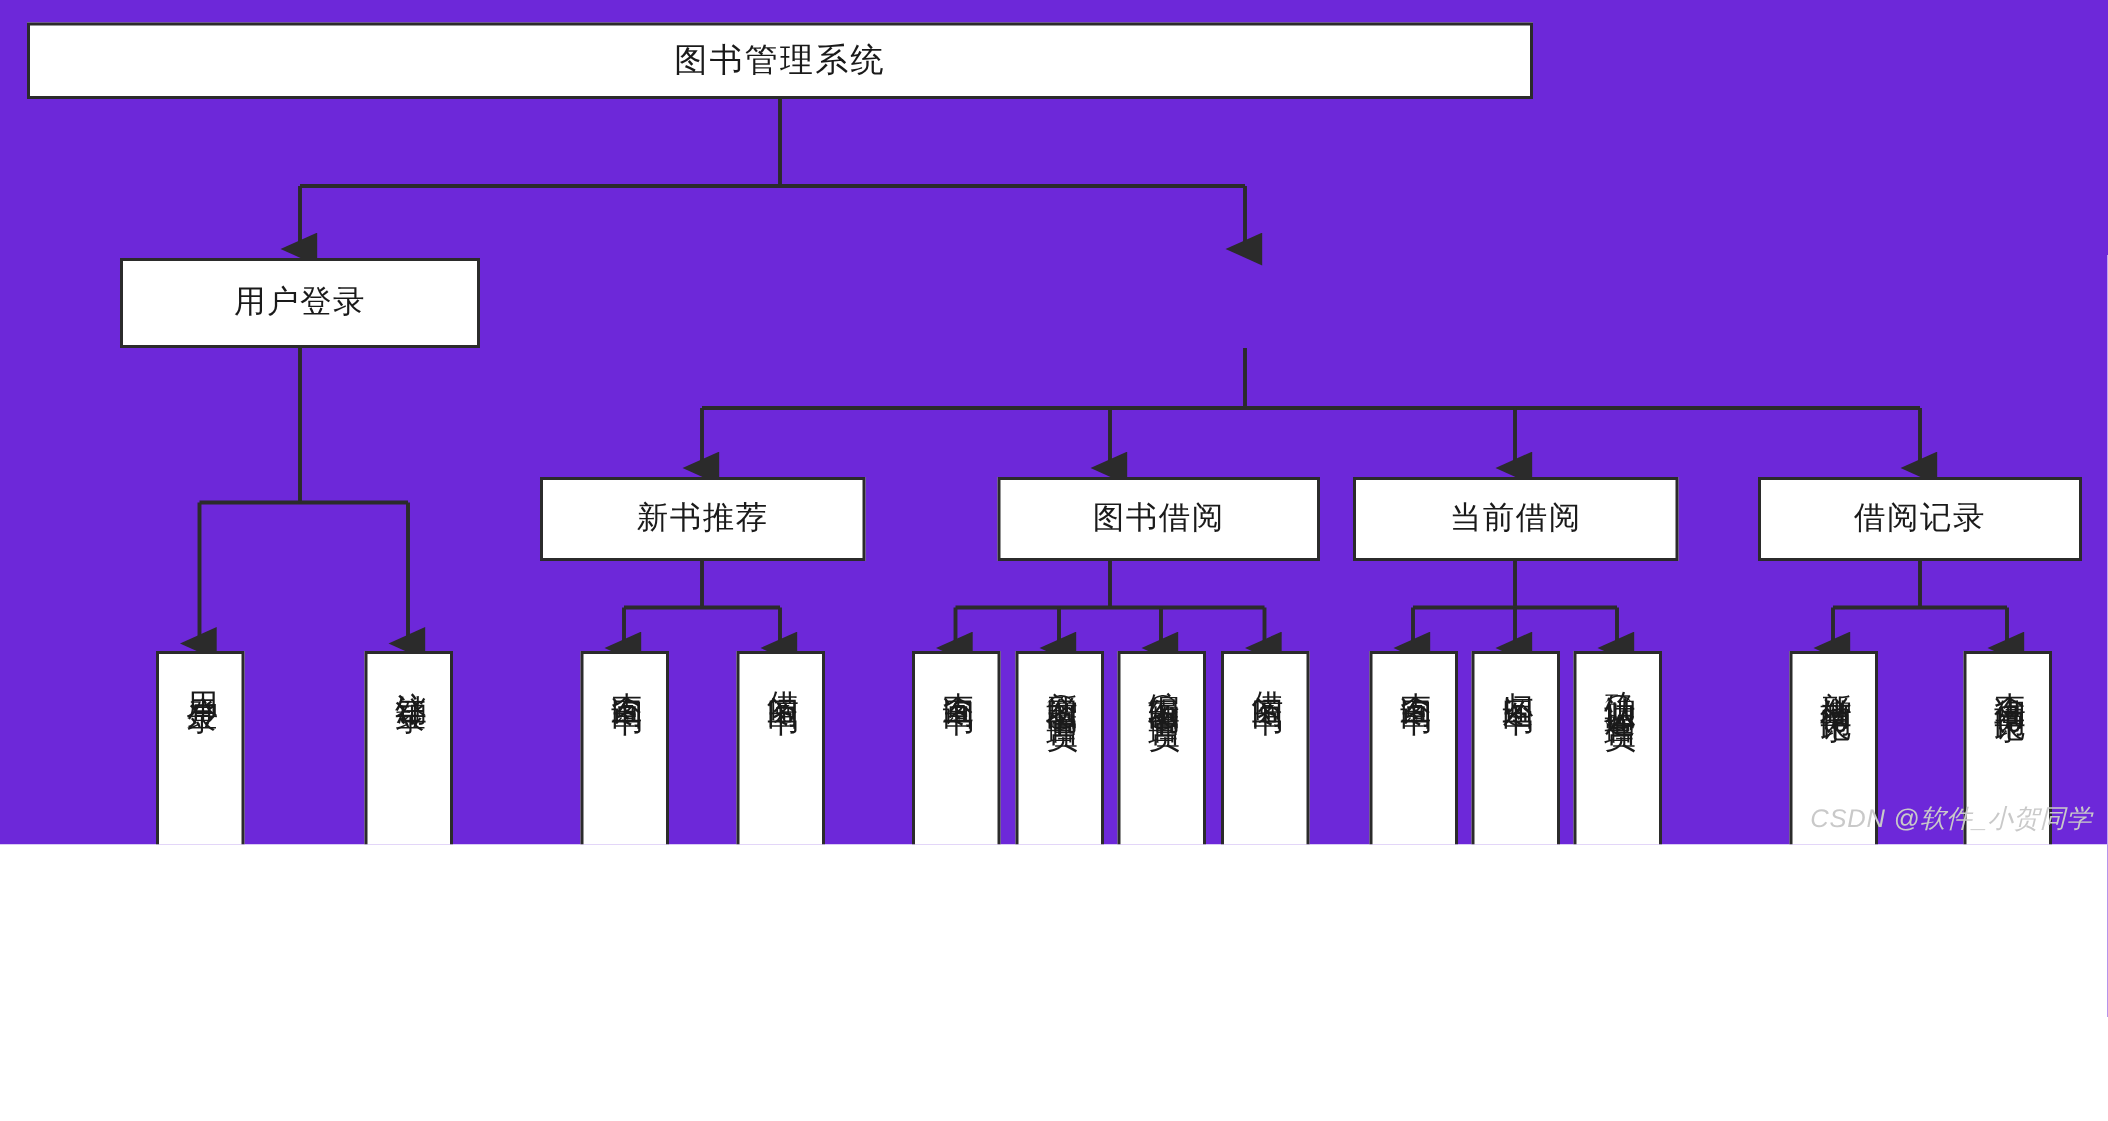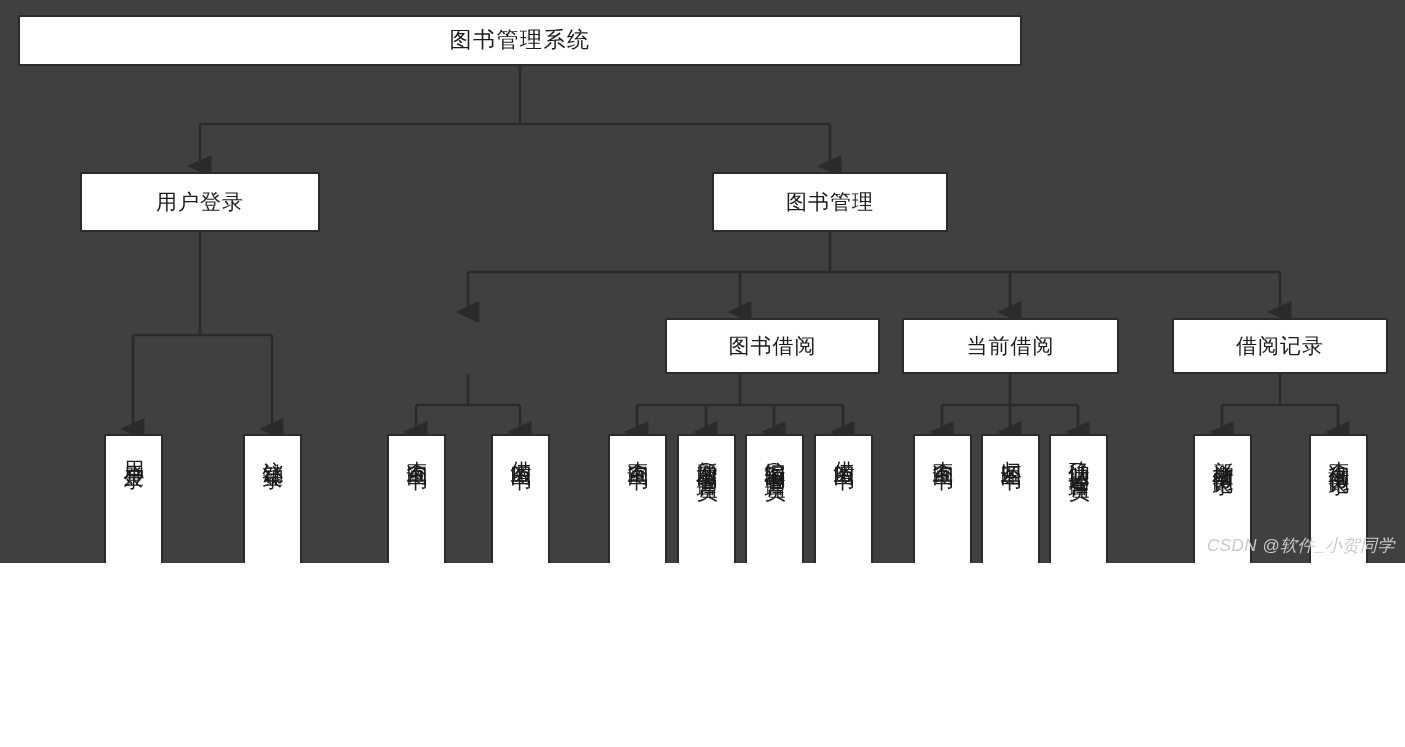"图书管理系统" #canvas { background: #404040 -> #6d28d9 }
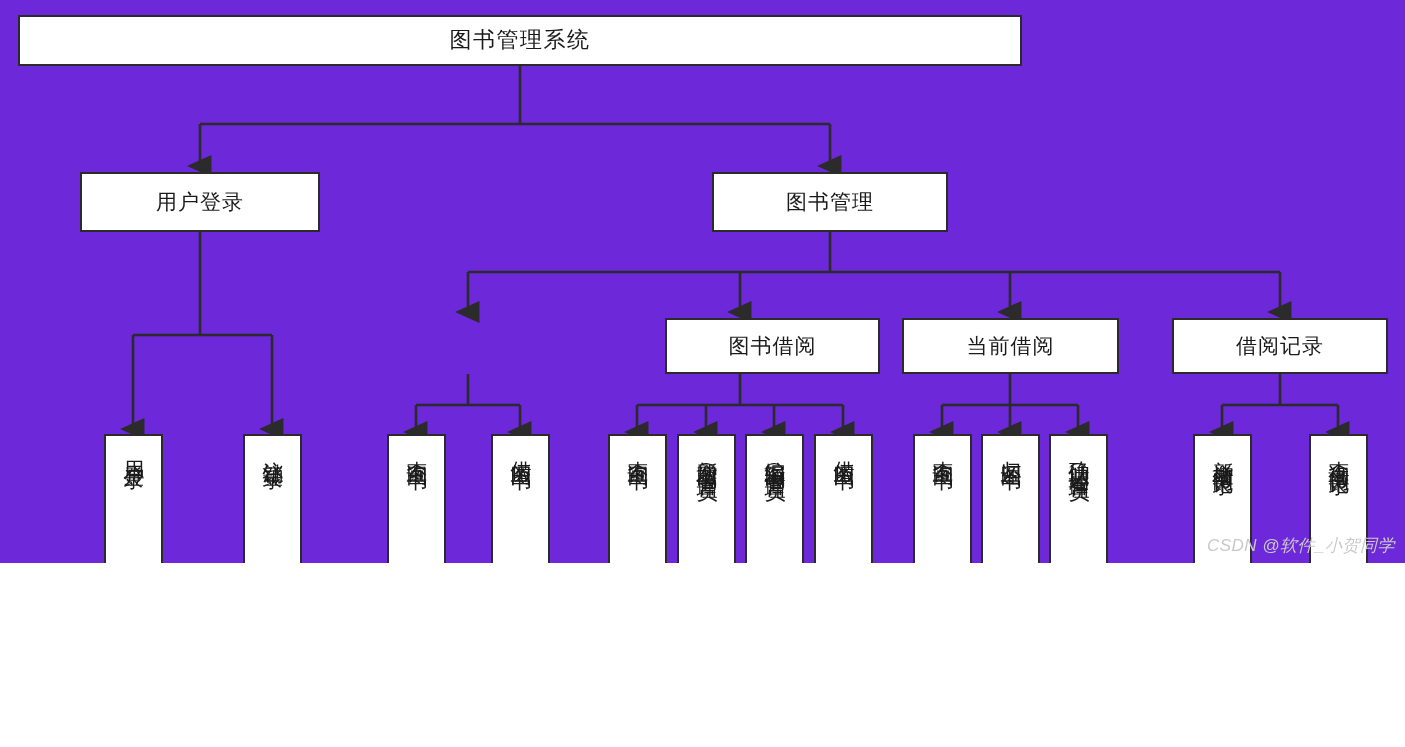"图书管理" div.node { html: <div> <span>图书管理</span> </div> -> none }
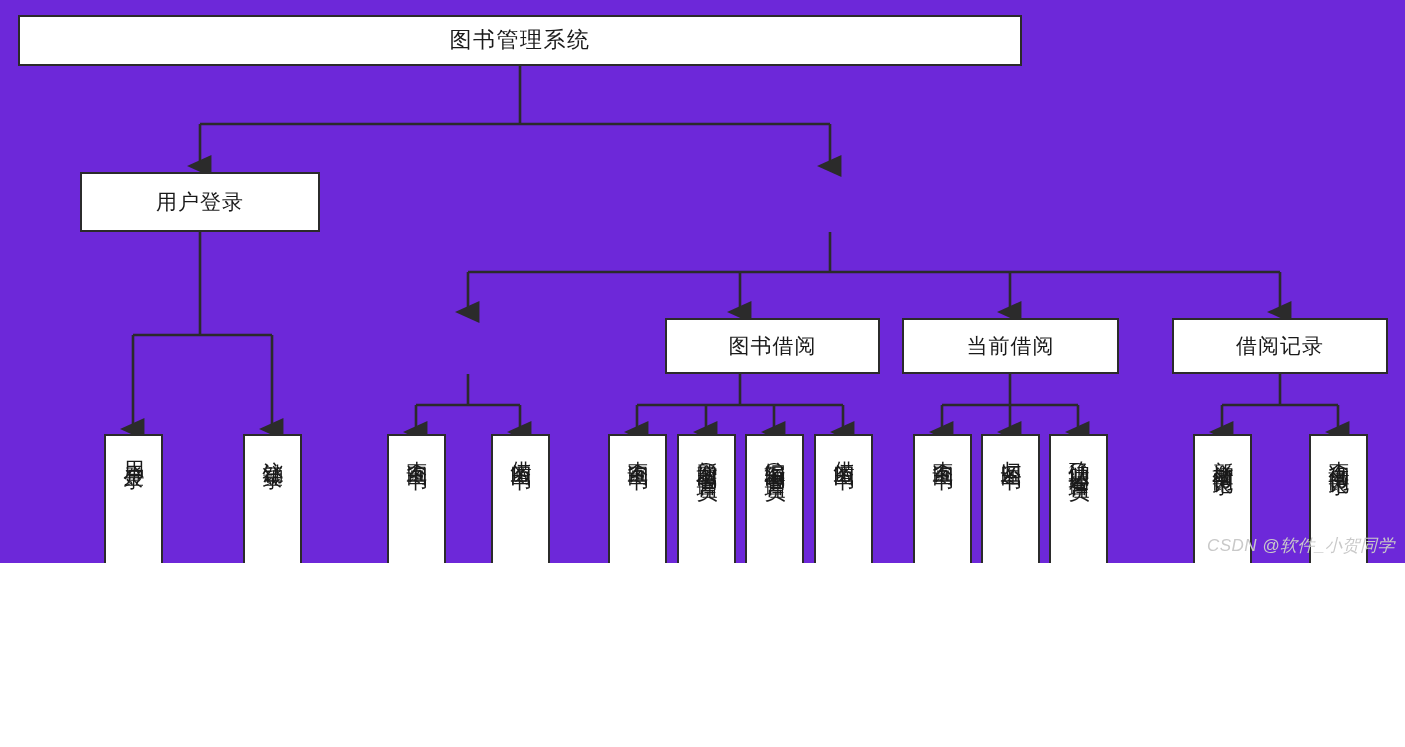"新书推荐" div.node { html: none -> <div> <span>新书推荐</span> </div> }
